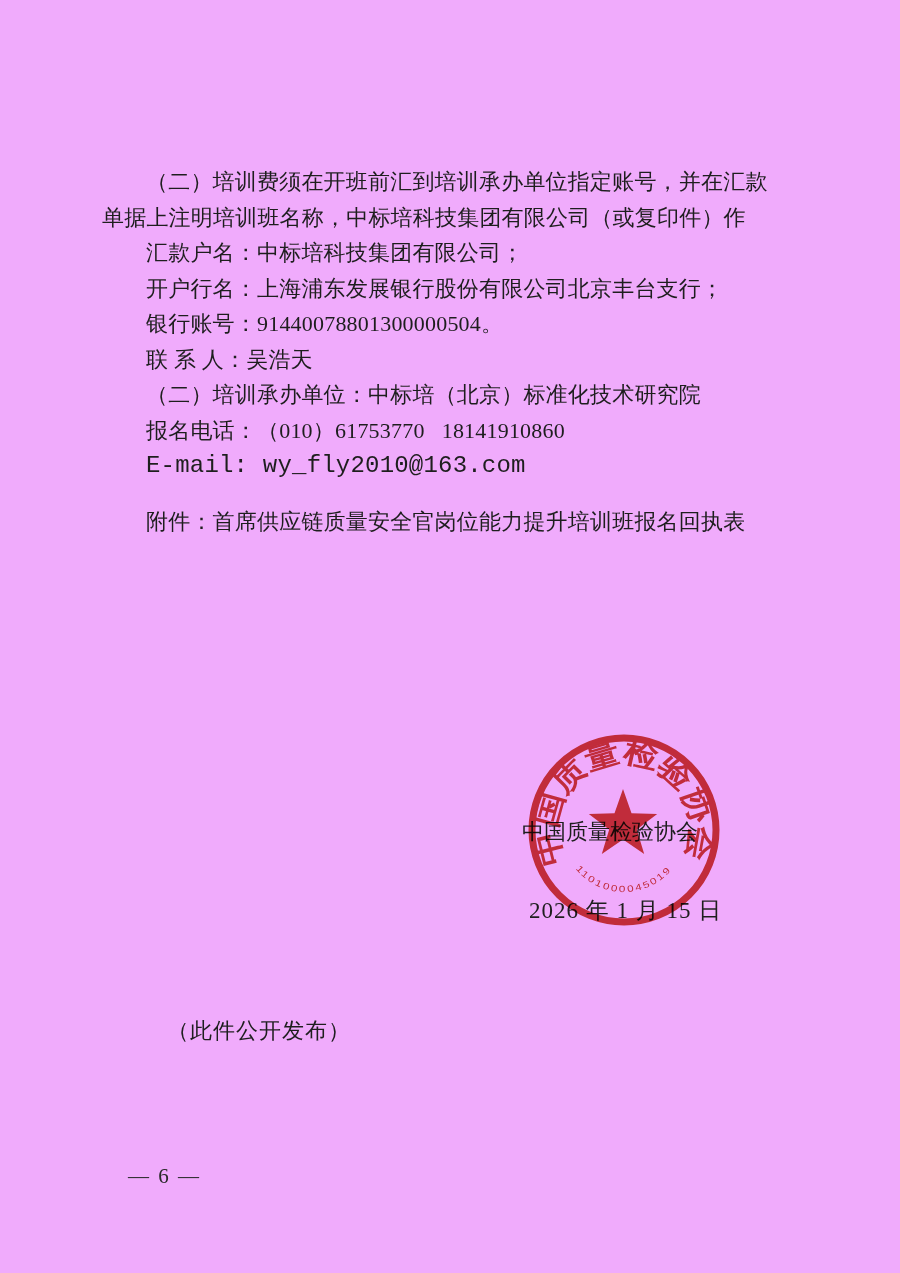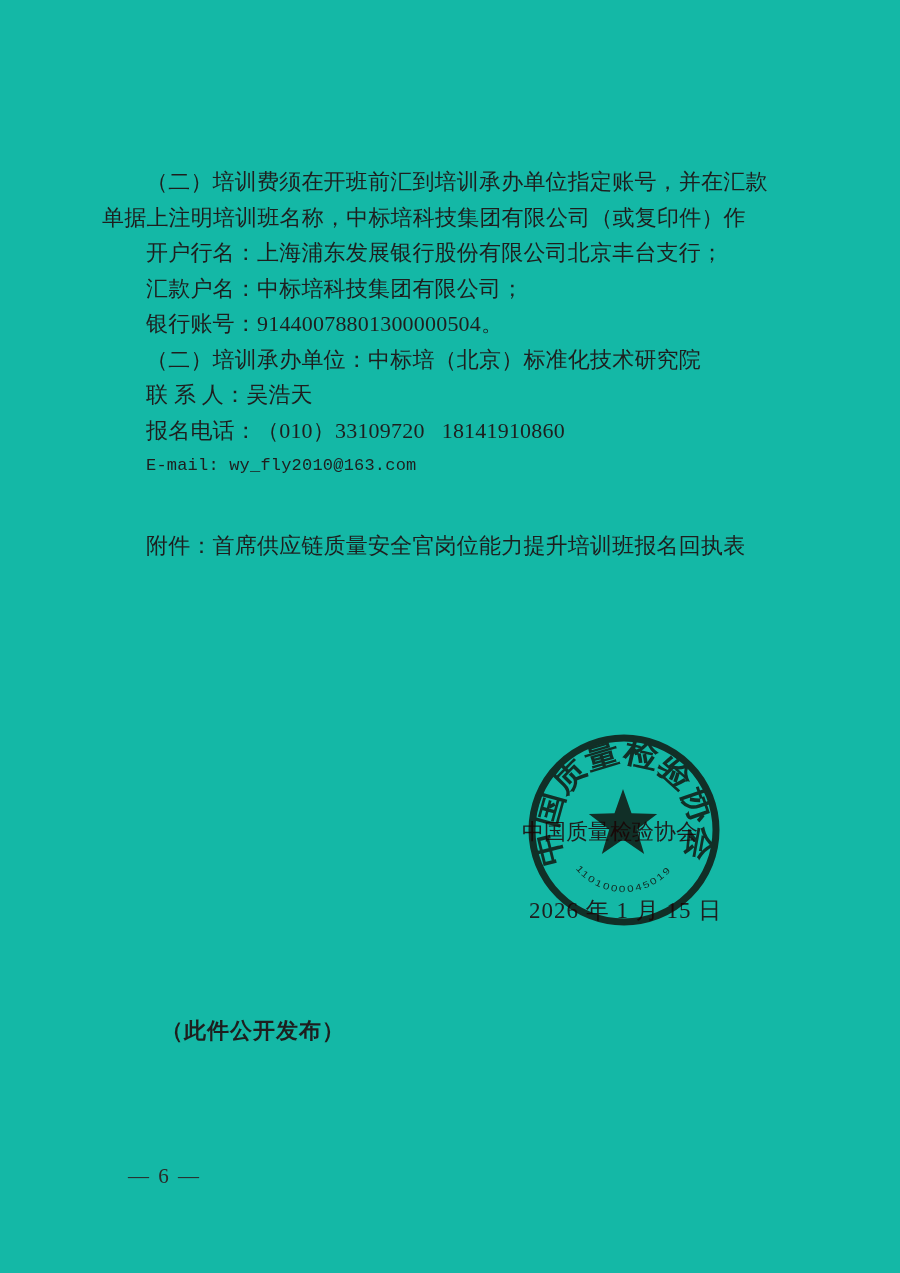"（二）培训费须在开班前汇到培训承办单位指定账号，并在汇款" .page { background: #14b8a6 -> #f0abfc }
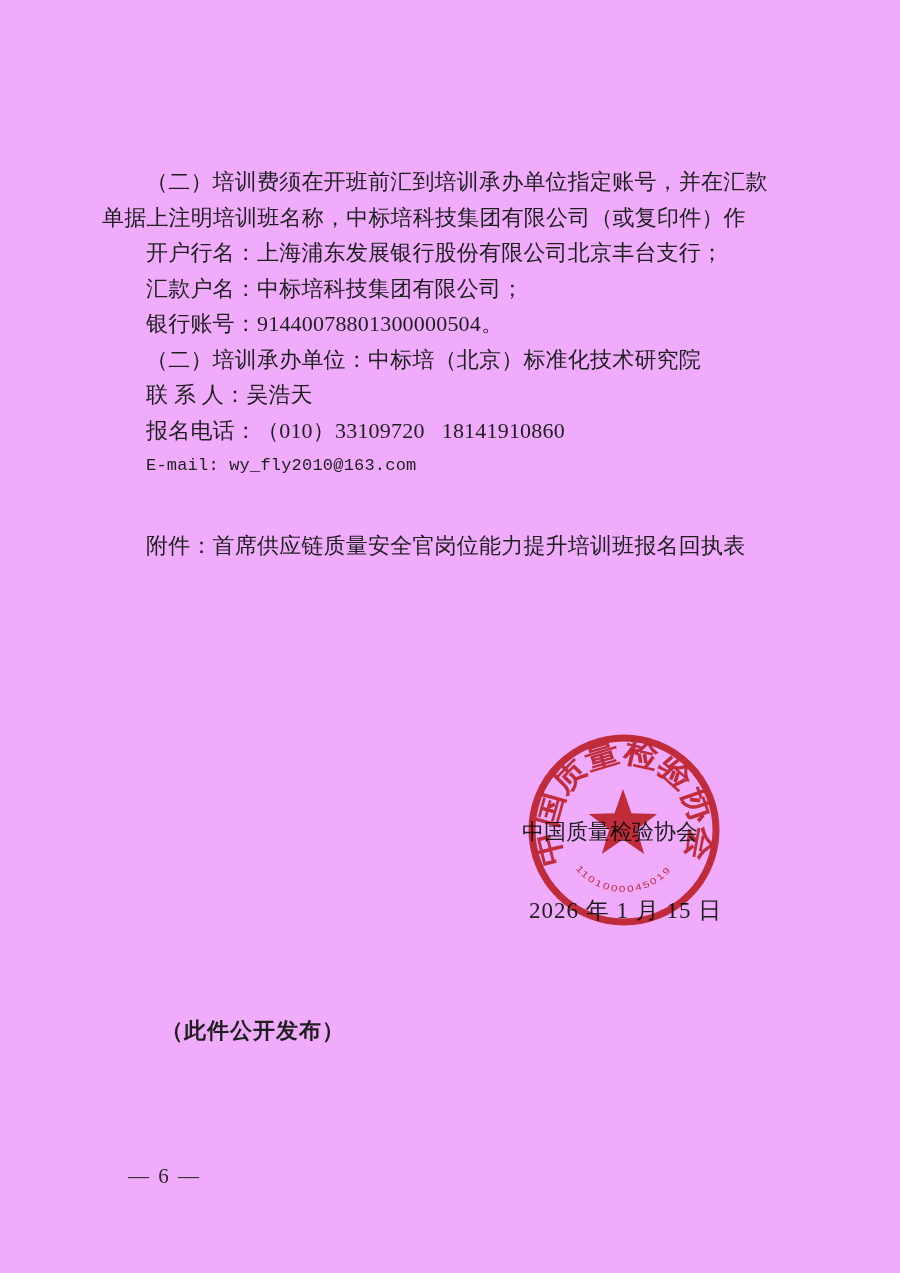"开户行名：上海浦东发展银行股份有限公司北京丰台支行；" div.line { order: before "汇款户名：中标培科技集团有限公司；" -> after "汇款户名：中标培科技集团有限公司；" }
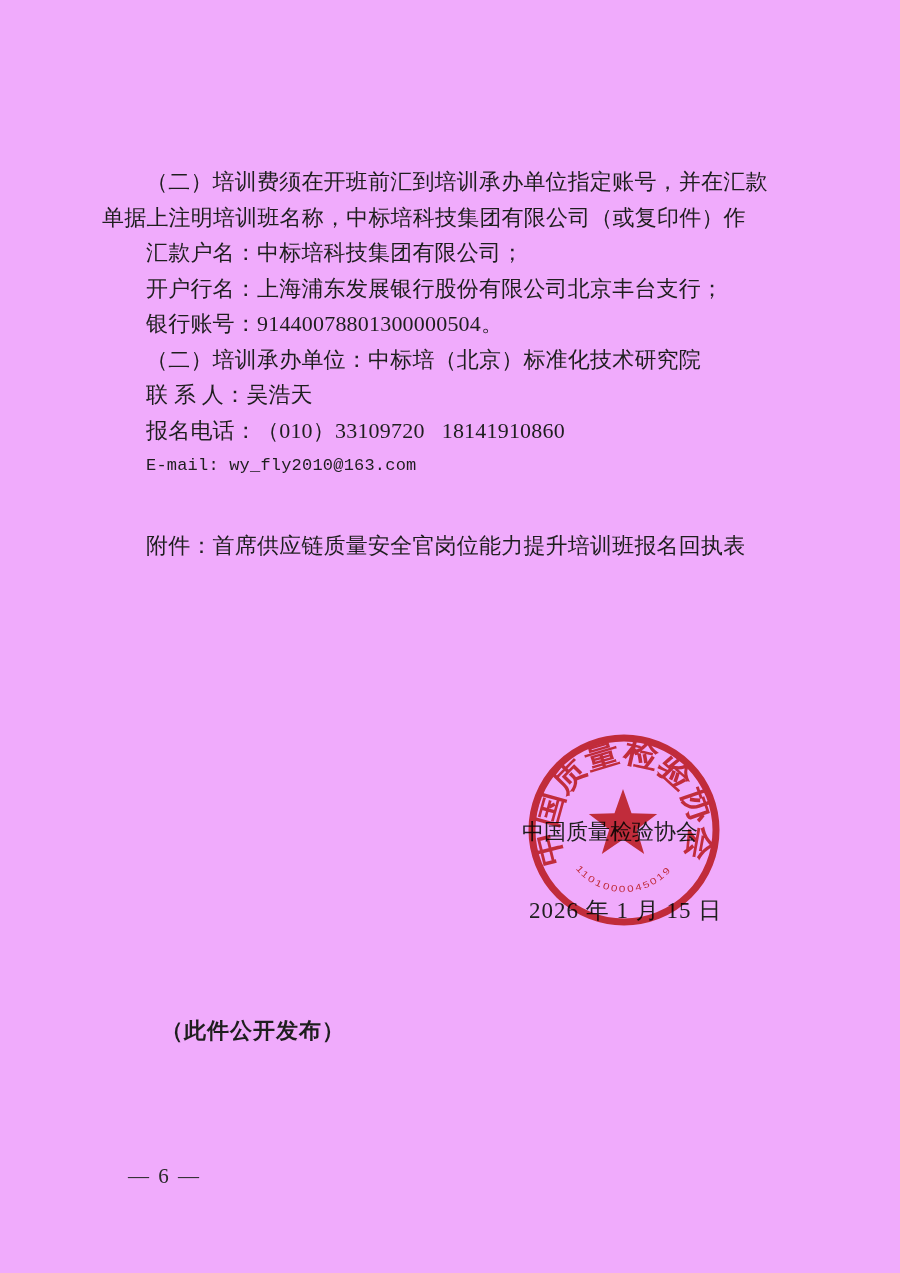"（二）培训承办单位：中标培（北京）标准化技术研究院" div.line { order: before "联 系 人：吴浩天" -> after "联 系 人：吴浩天" }
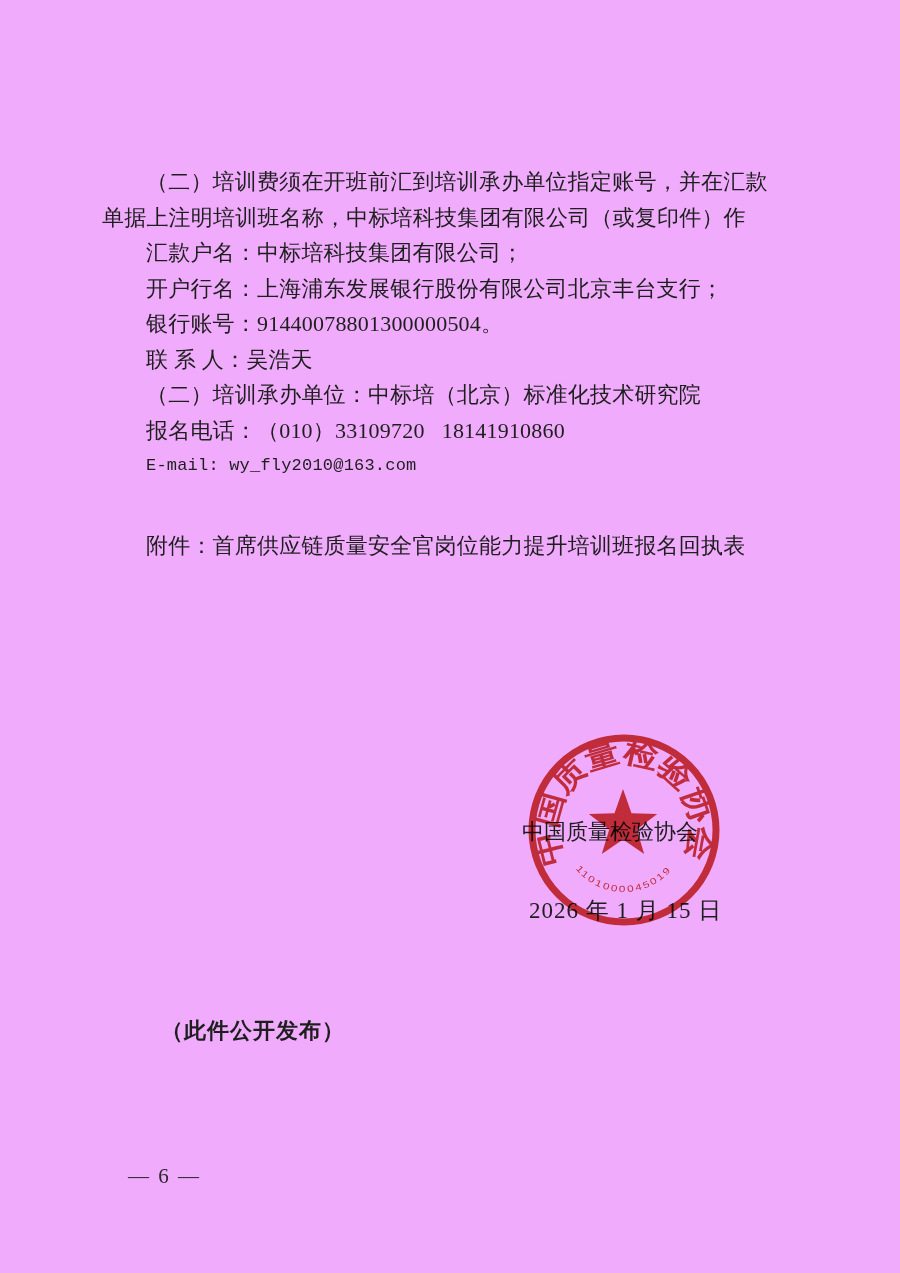"报名电话：（010）33109720 18141910860" div.line { text: 33109720 -> 61753770 }
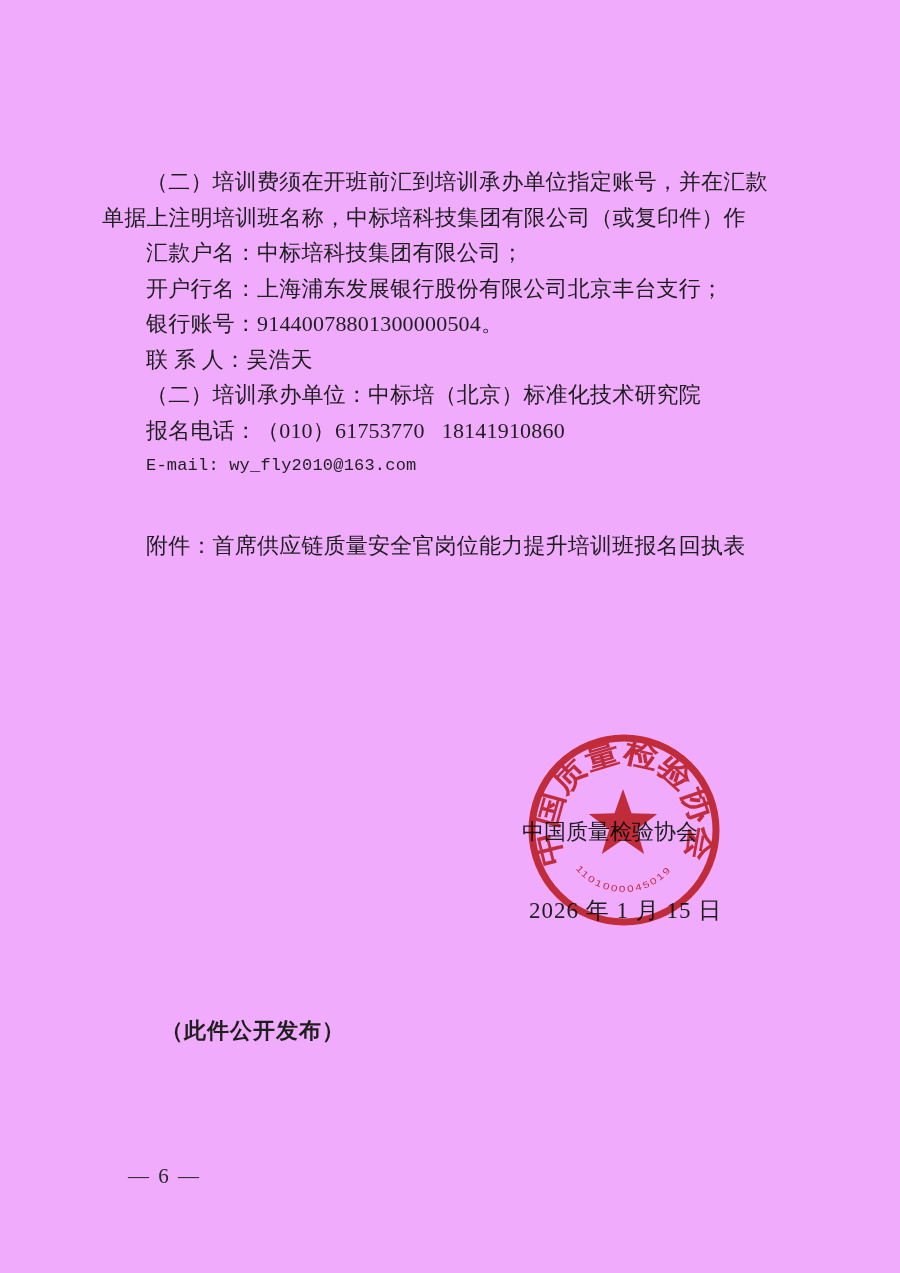"E-mail: wy_fly2010@163.com" .mono { font-size: 17px -> 24px }
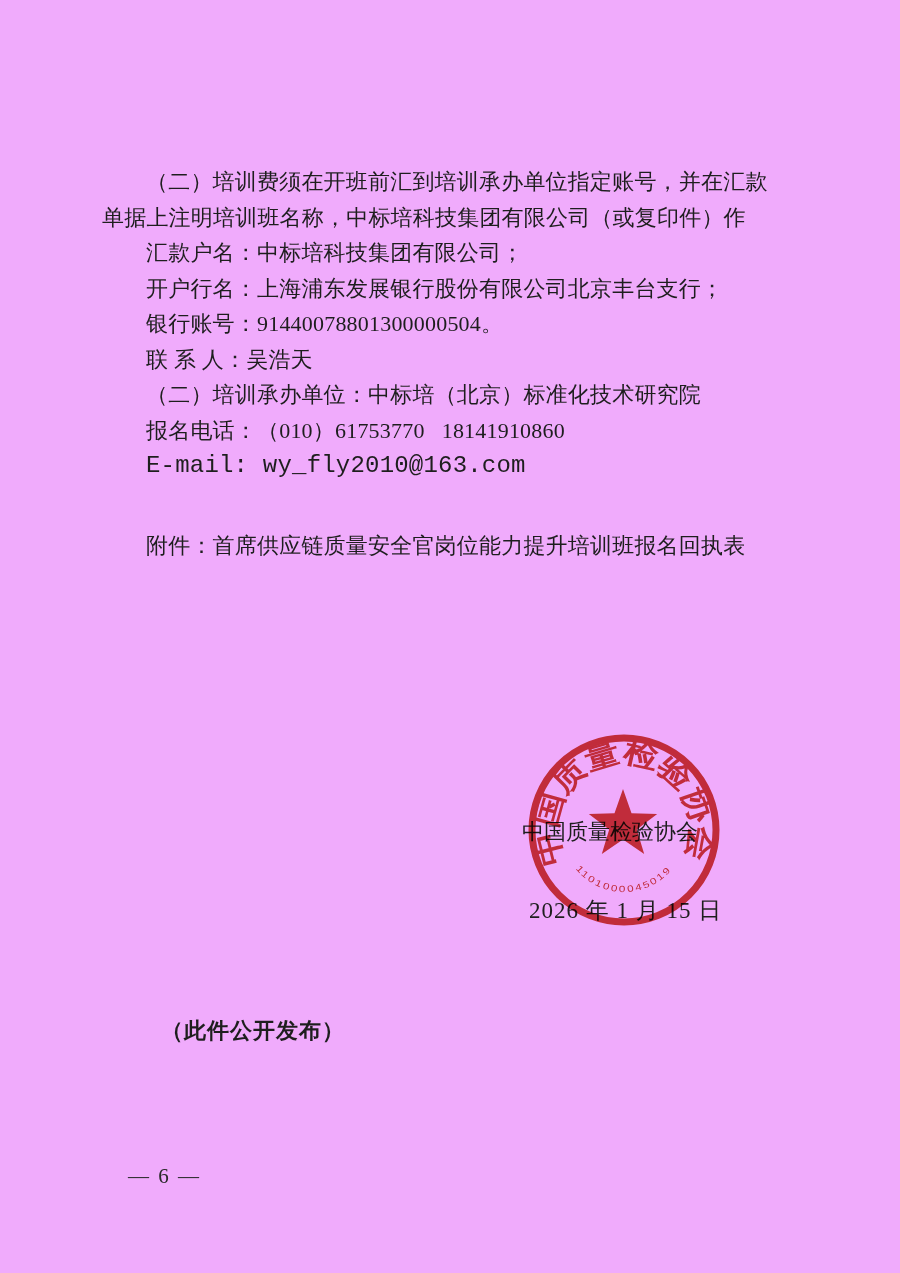"附件：首席供应链质量安全官岗位能力提升培训班报名回执表" .attachment { margin-top: 44px -> 20px }
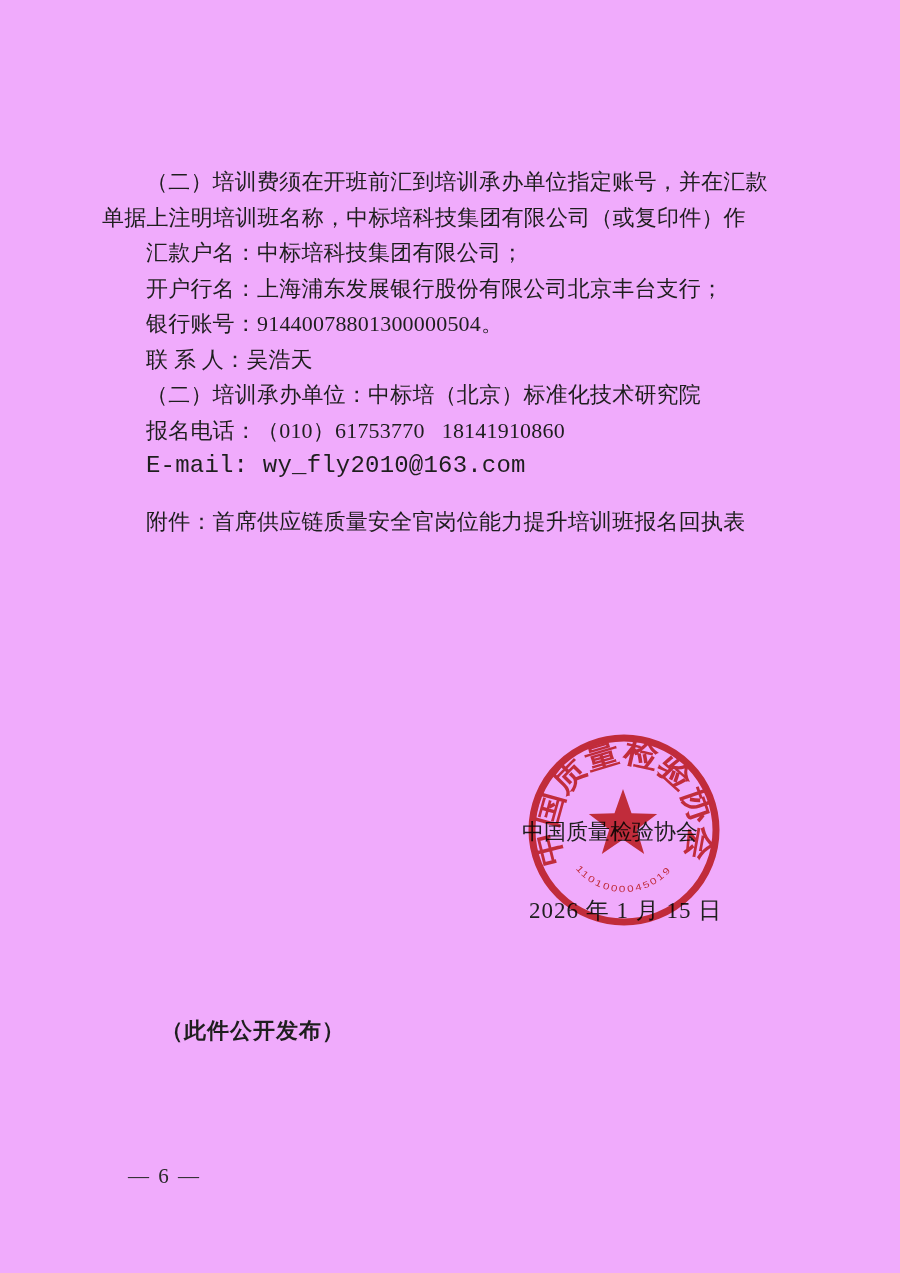"（此件公开发布）" .publish-note { font-weight: bold -> none; left: 161px -> 167px }
